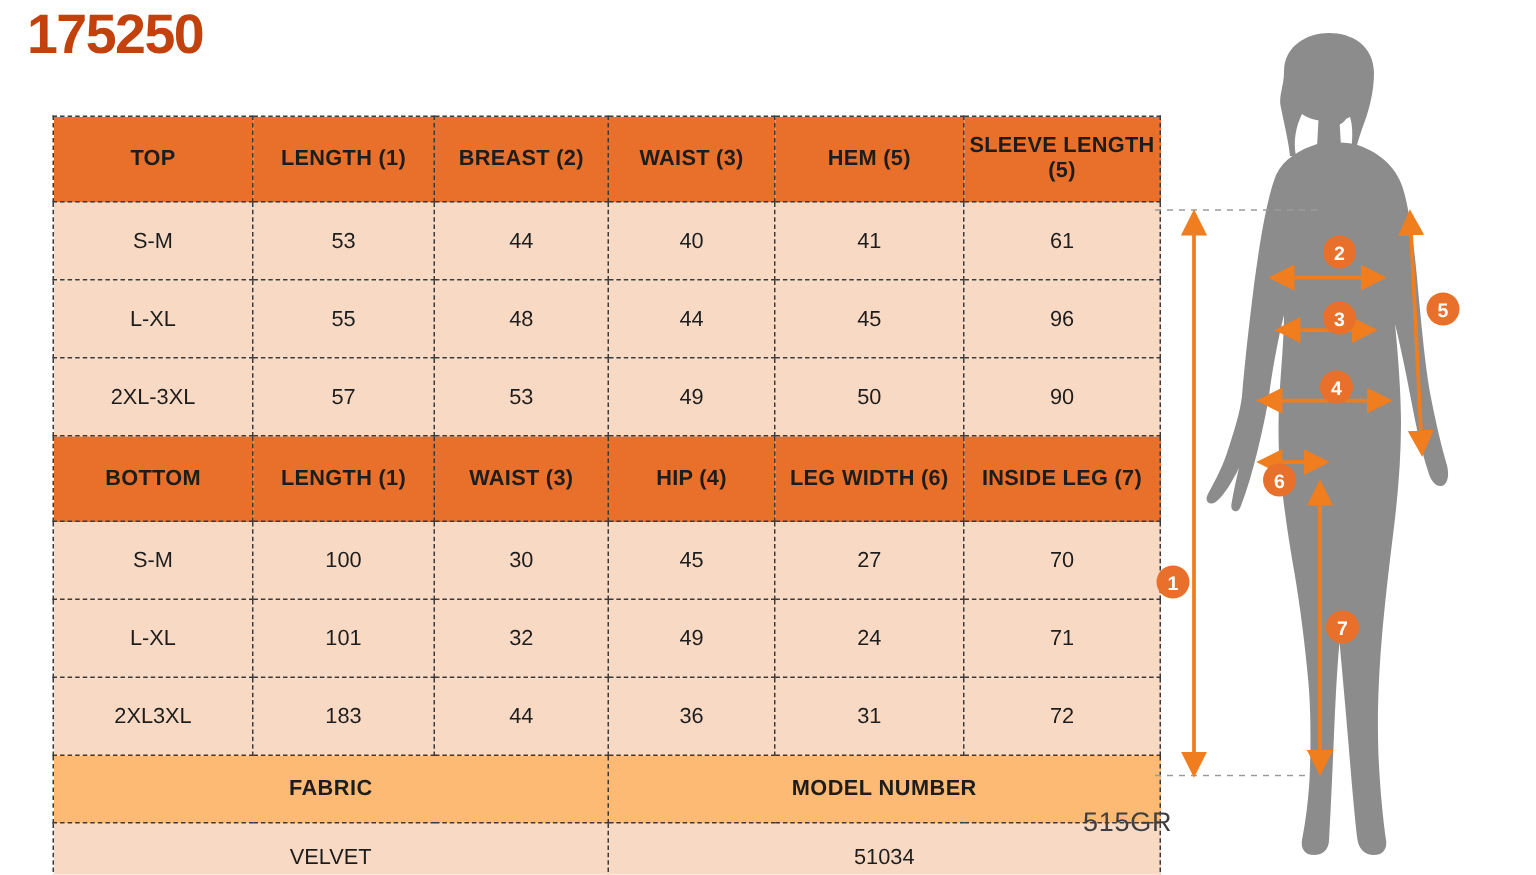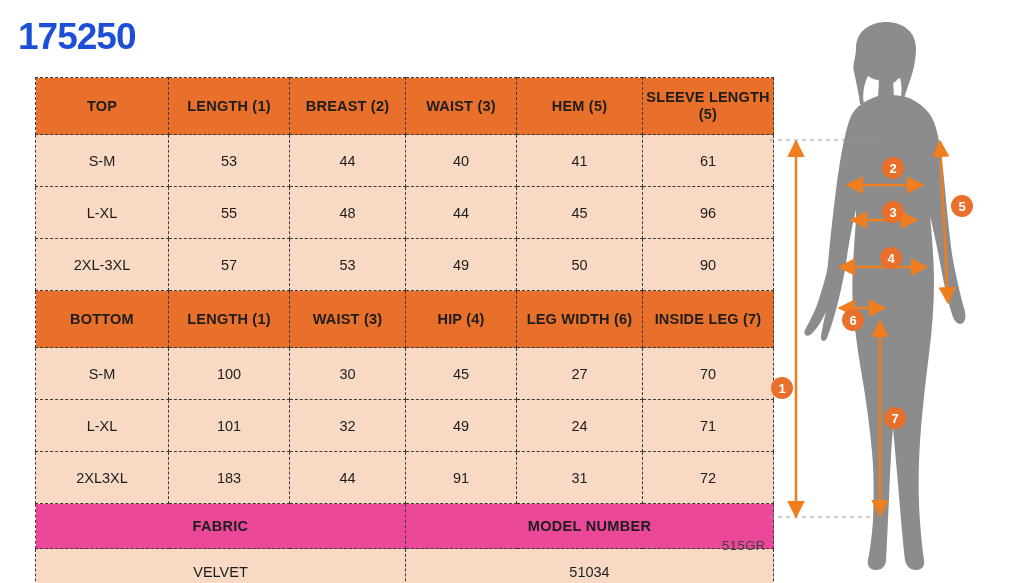"175250" #page-title { color: #1d4ed8 -> #c2410c; top: 16px -> 2px }
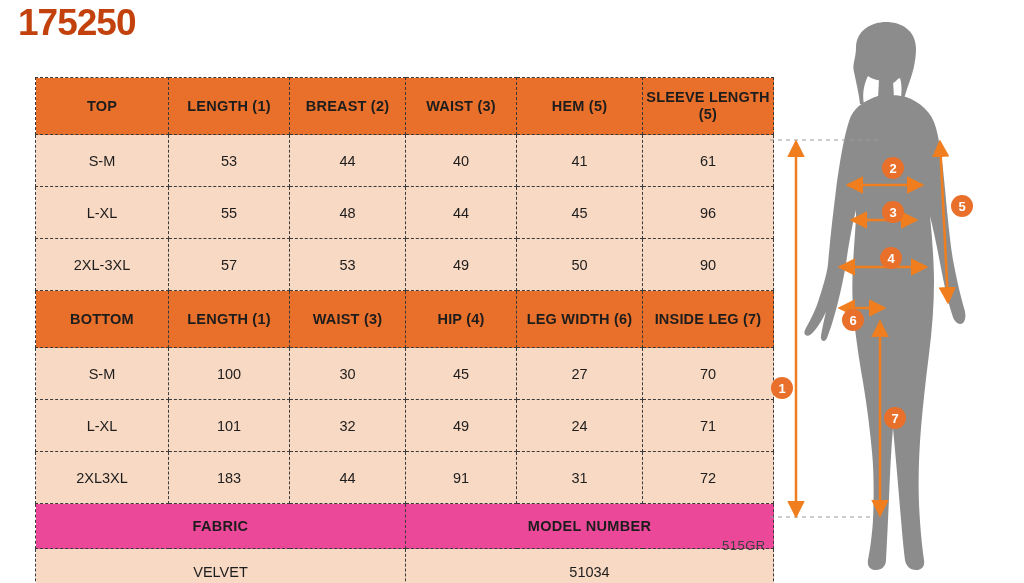"91" td { text: 91 -> 36 }
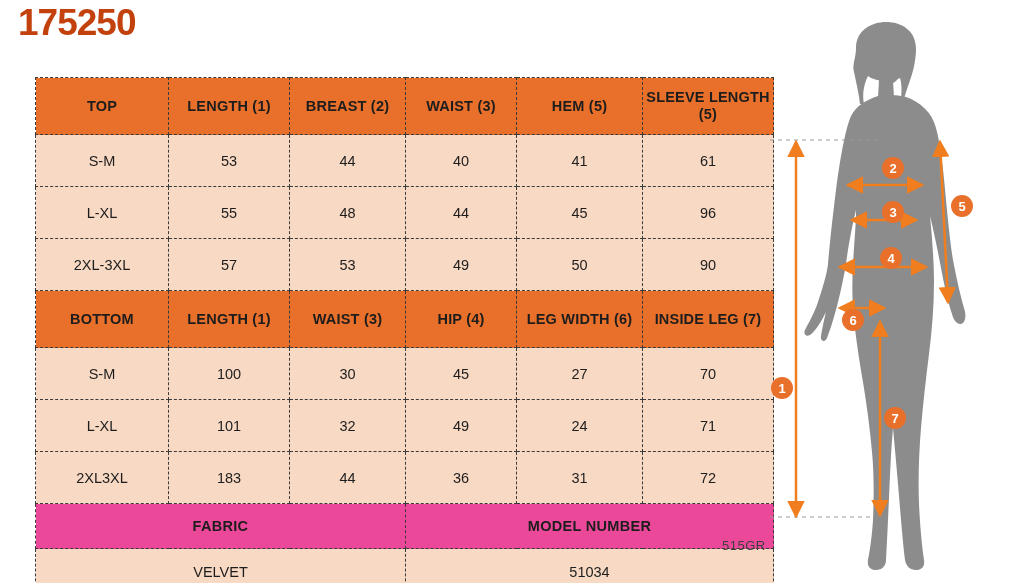"FABRIC" .fabric-hdr td { background: #ec4899 -> #fdba74 }
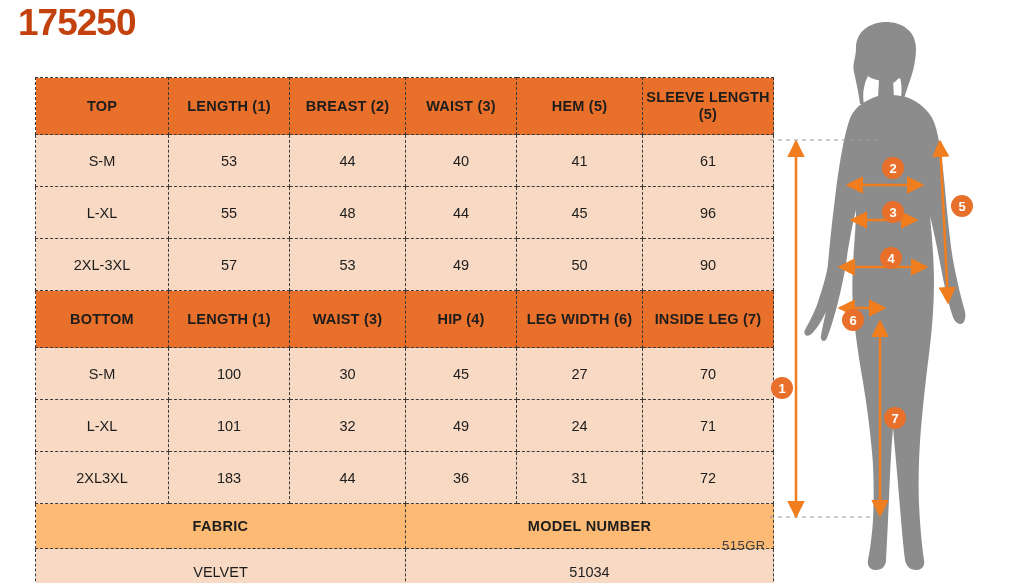"515GR" #code-label { font-size: 13px -> 18px }
